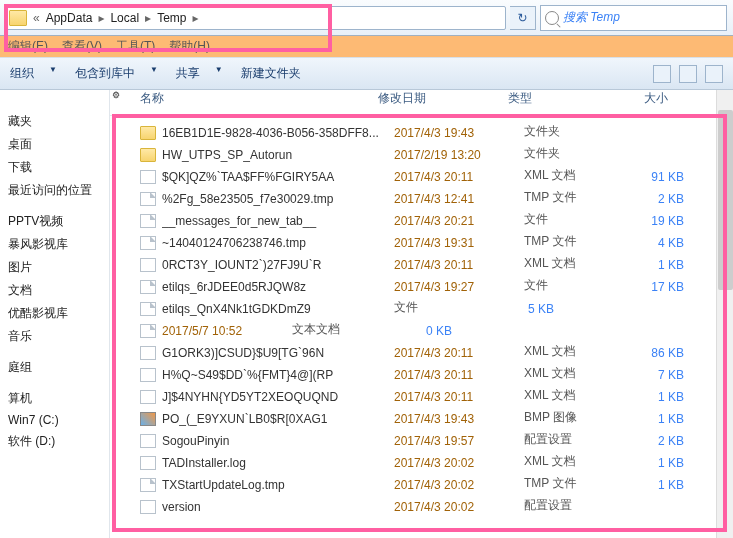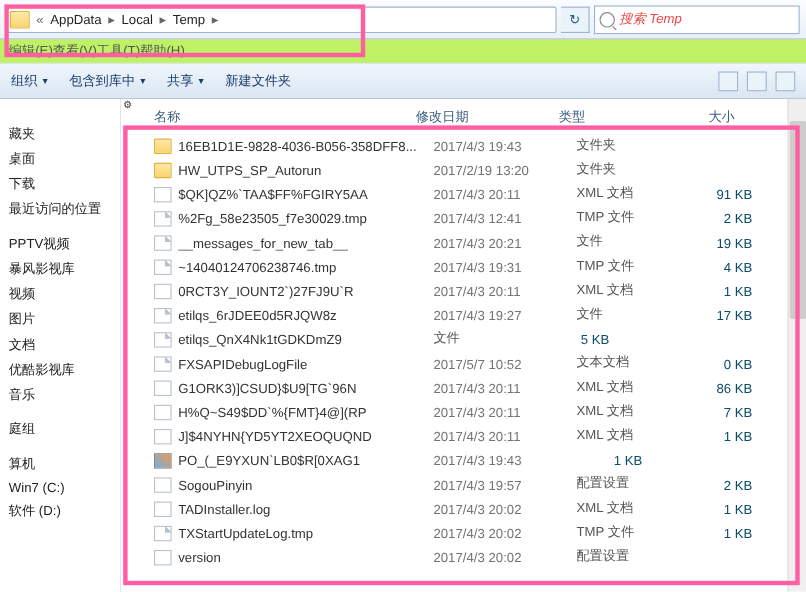"搜索 Temp" .search-box { color: #ef4444 -> #3b82f6 }
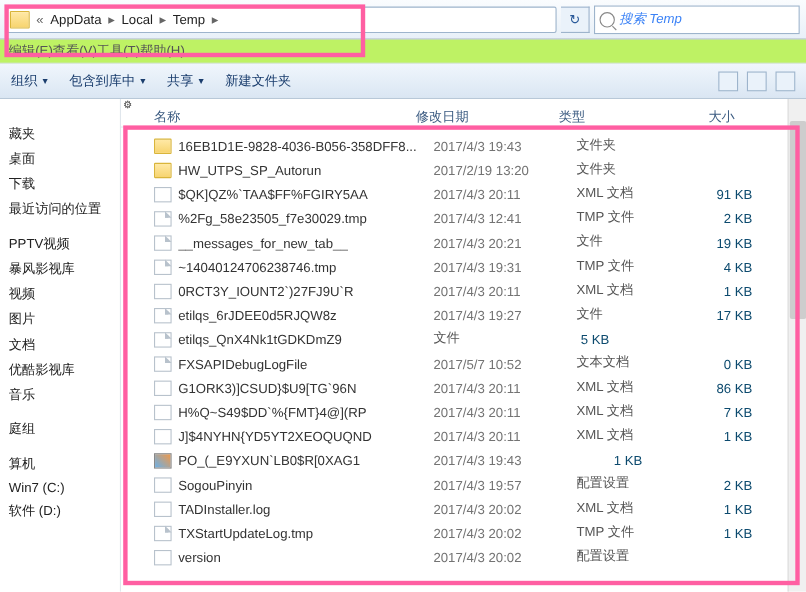"编辑(E)" .menu-row { background: #bef264 -> #fdba74; gap: none -> 14px }
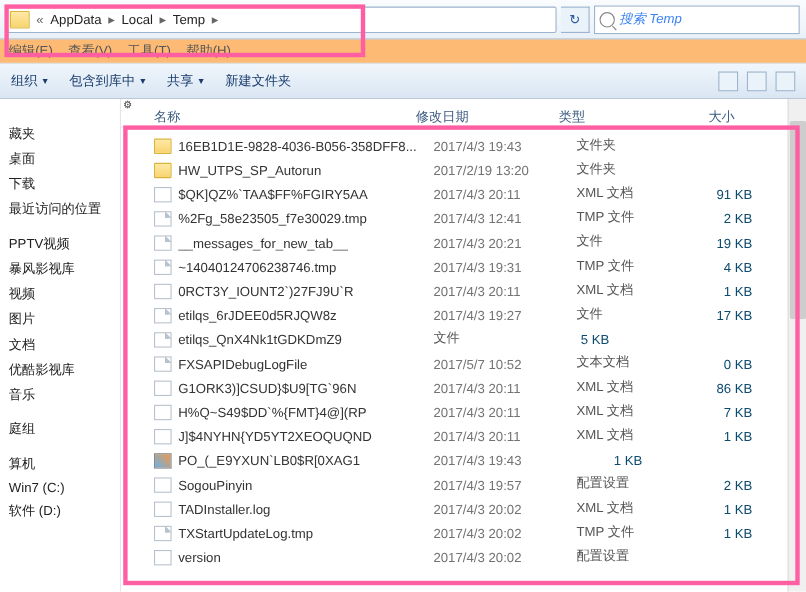"组织" .tb-item { align-items: center -> flex-start; gap: 3px -> 15px }
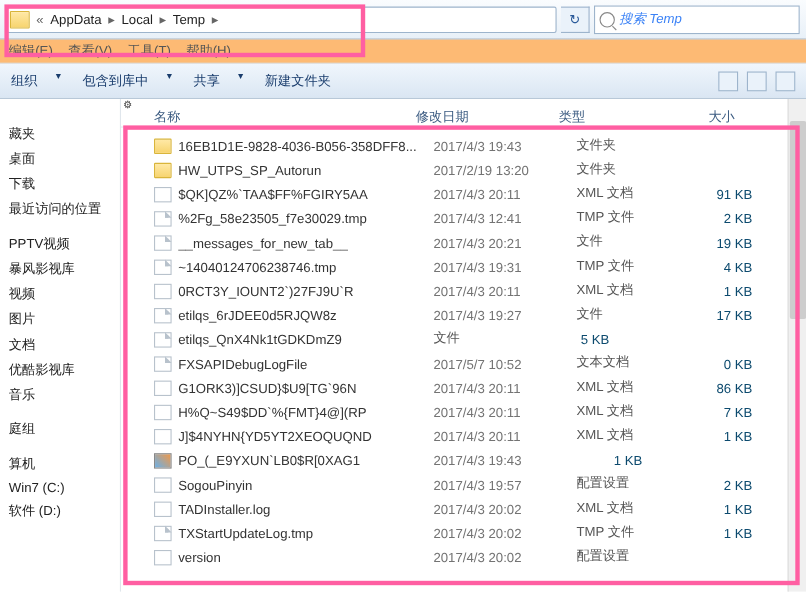"名称" .cols { align-items: flex-end -> flex-start }
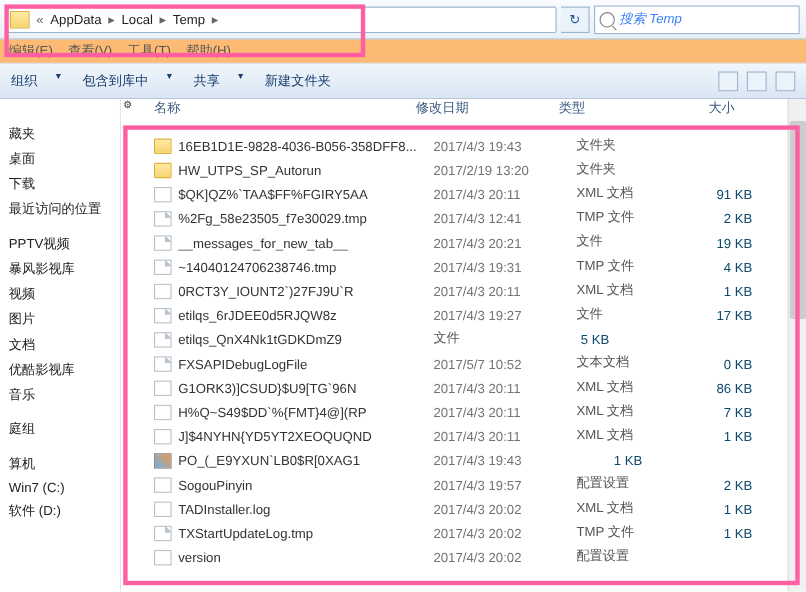"2017/4/3 19:43" .r-date { color: #737373 -> #a16207 }
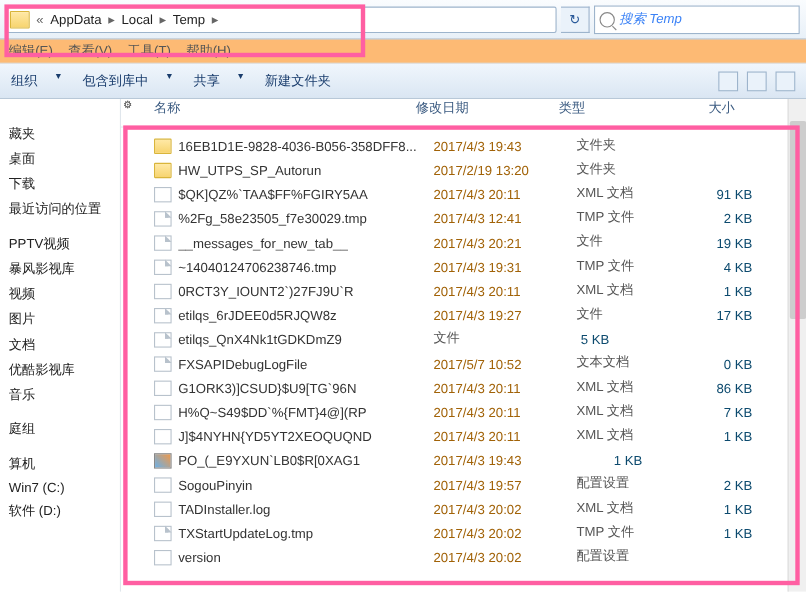"91 KB" .r-size { color: #0c4a6e -> #3b82f6 }
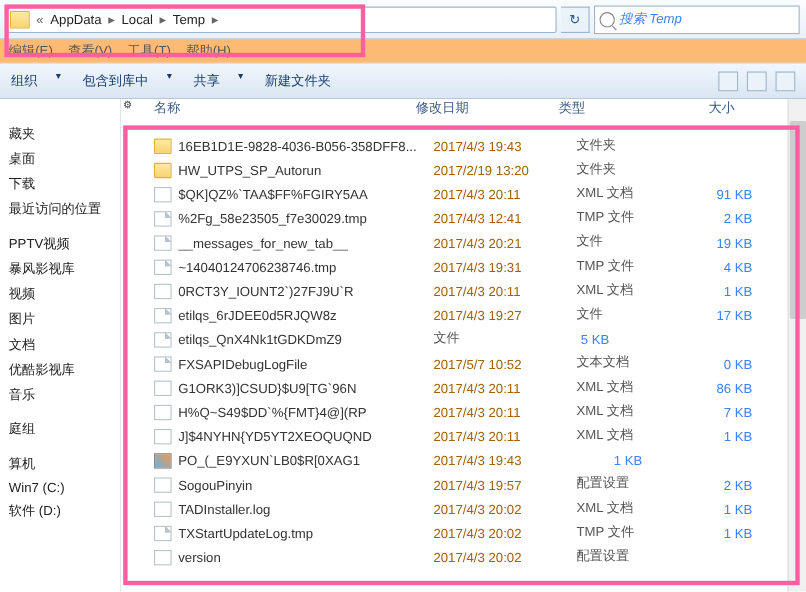"视频" div.nav-item { html: <div>视频</div> -> none }
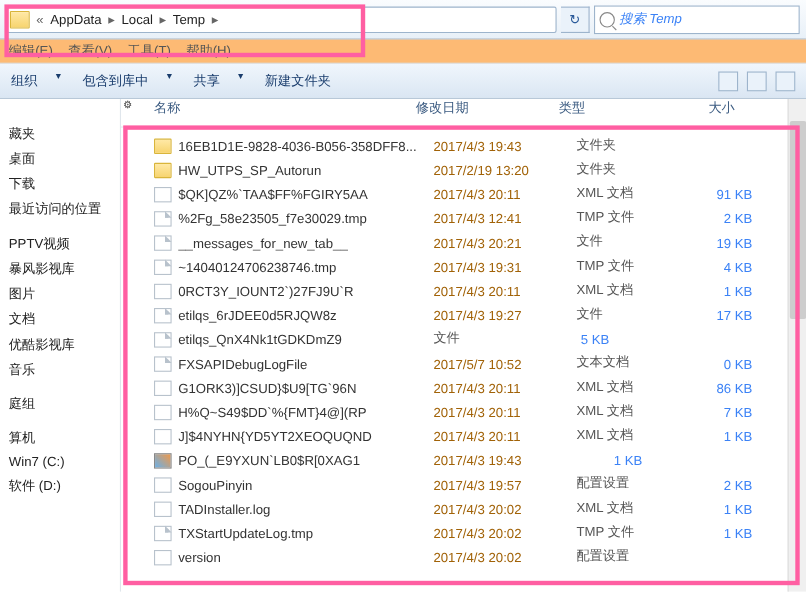"FXSAPIDebugLogFile" div.r-name { html: <div>FXSAPIDebugLogFile</div> -> none }
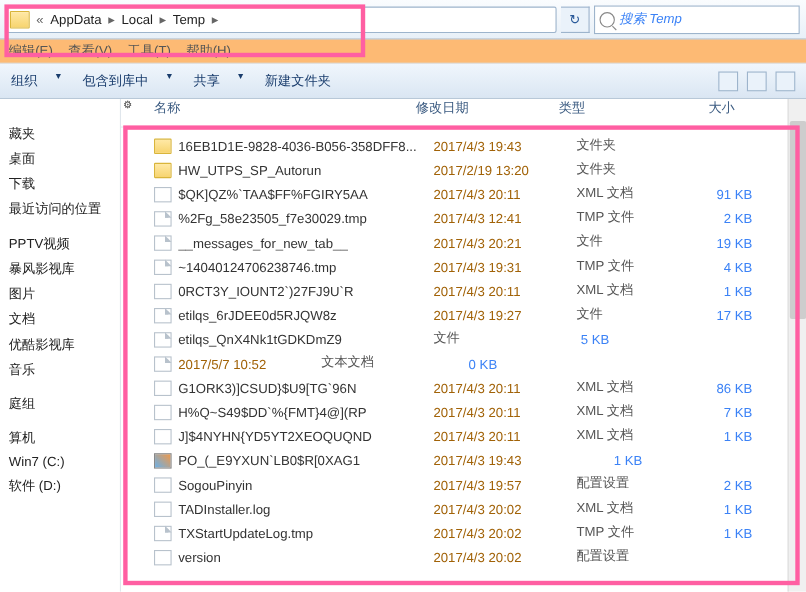"BMP 图像" div.r-type { html: none -> <div>BMP 图像</div> }
